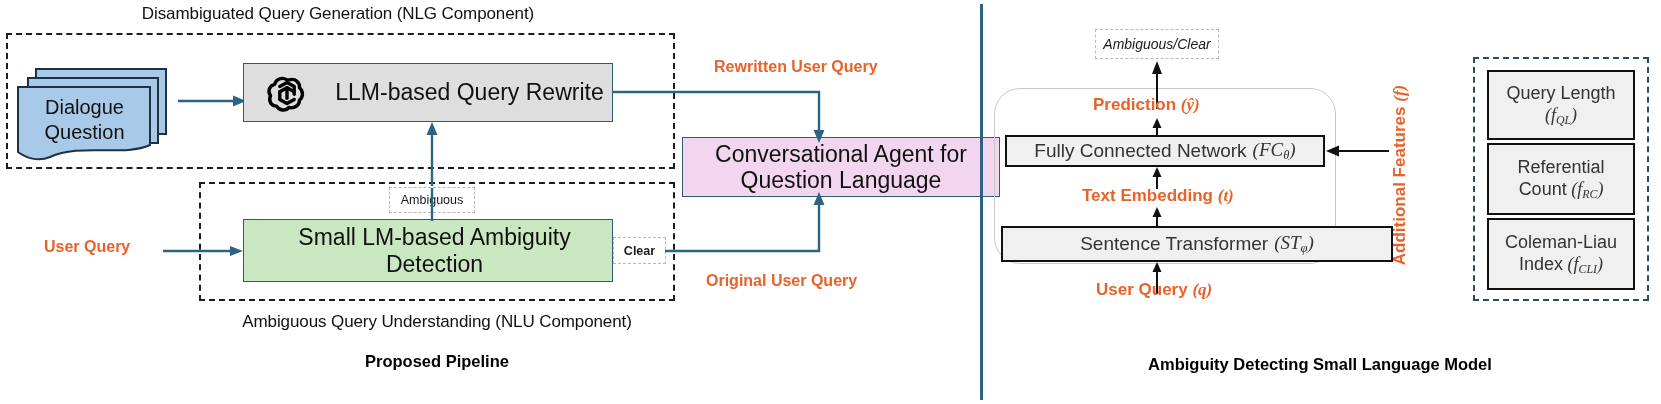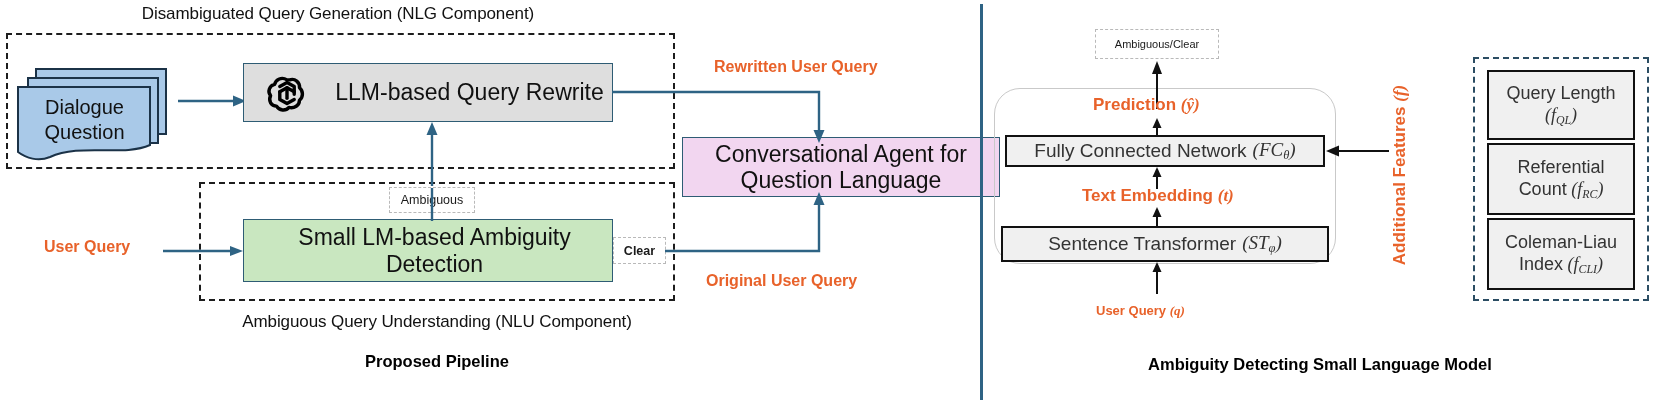"Ambiguous/Clear" div.abs { font-size: 11px -> 14px; font-style: none -> italic }
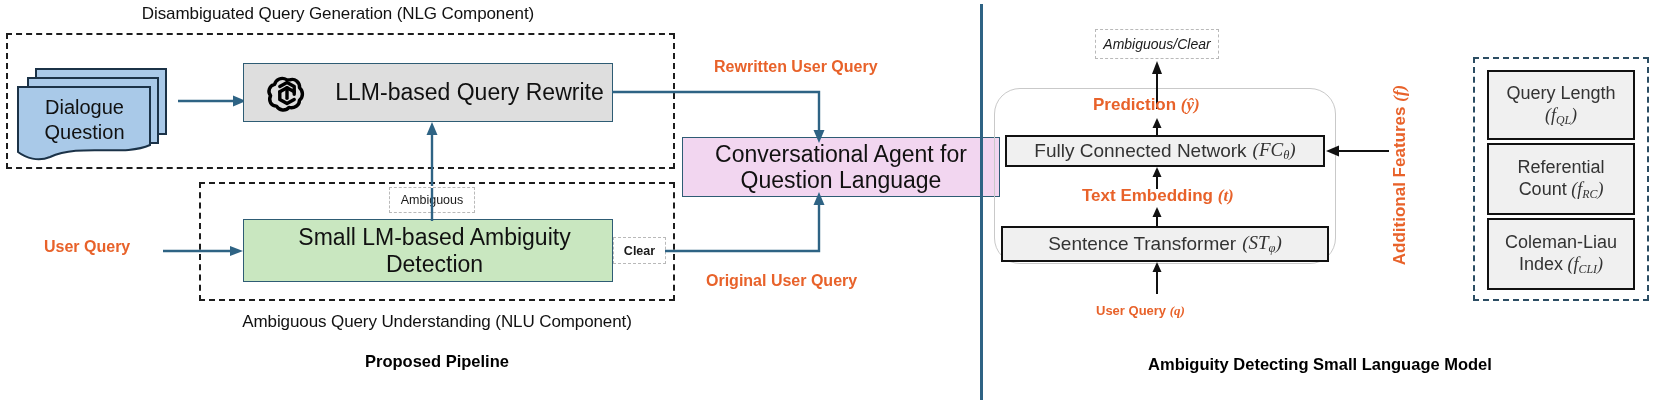"Sentence Transformer" div.abs { width: 328px -> 392px }
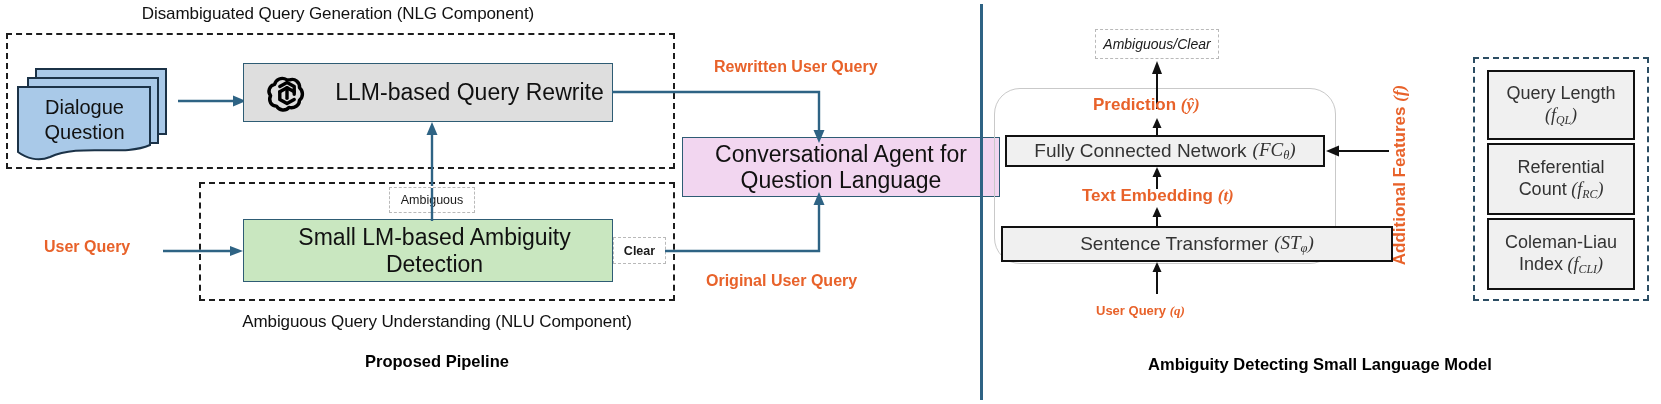"User Query (q)" div.abs { font-size: 13px -> 17px; top: 303px -> 280px }
